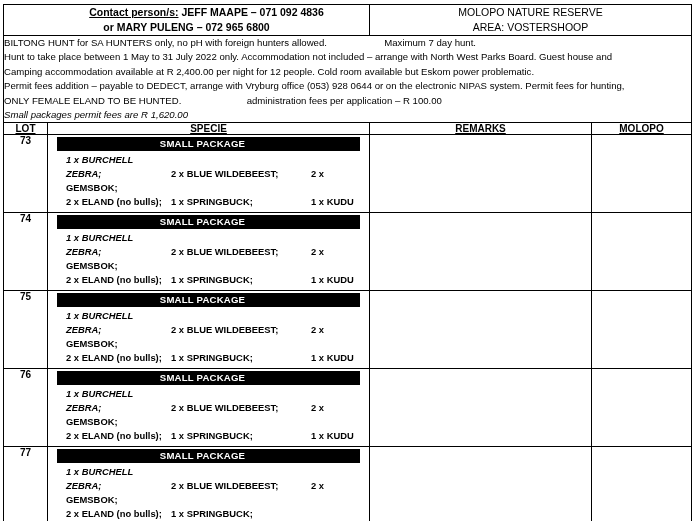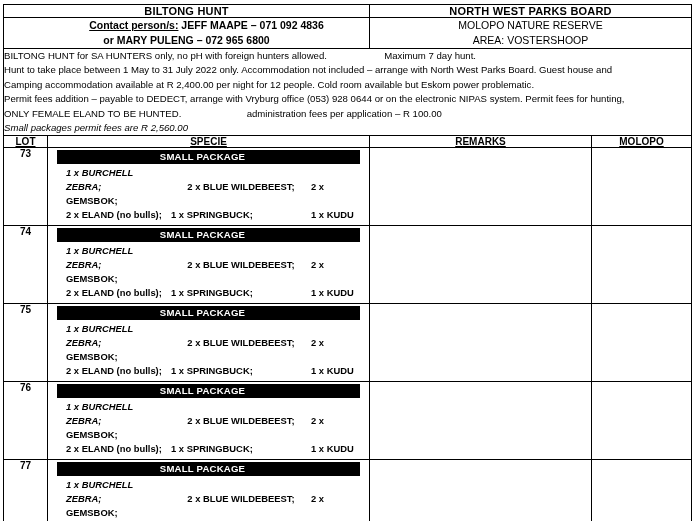"BILTONG HUNT" tr { html: <tr> <td>BILTONG HUNT</td> <td>NORTH WEST PARKS BOARD</td> </tr> -> none }
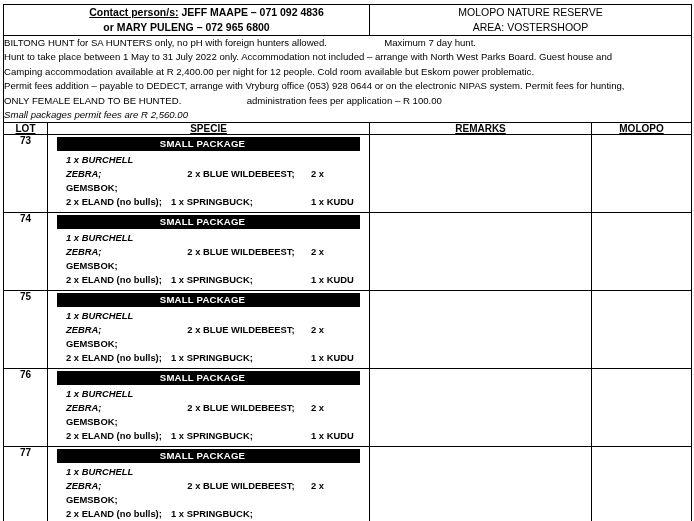"Small packages permit fees are" p.ital { text: 2,560.00 -> 1,620.00 }
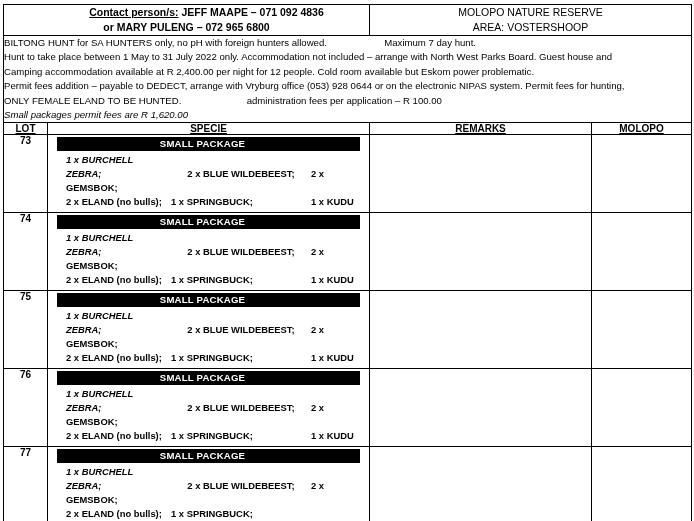"2 x BLUE WILDEBEEST;" .pkg-lines .l1 span.b { text-align: center -> none }
